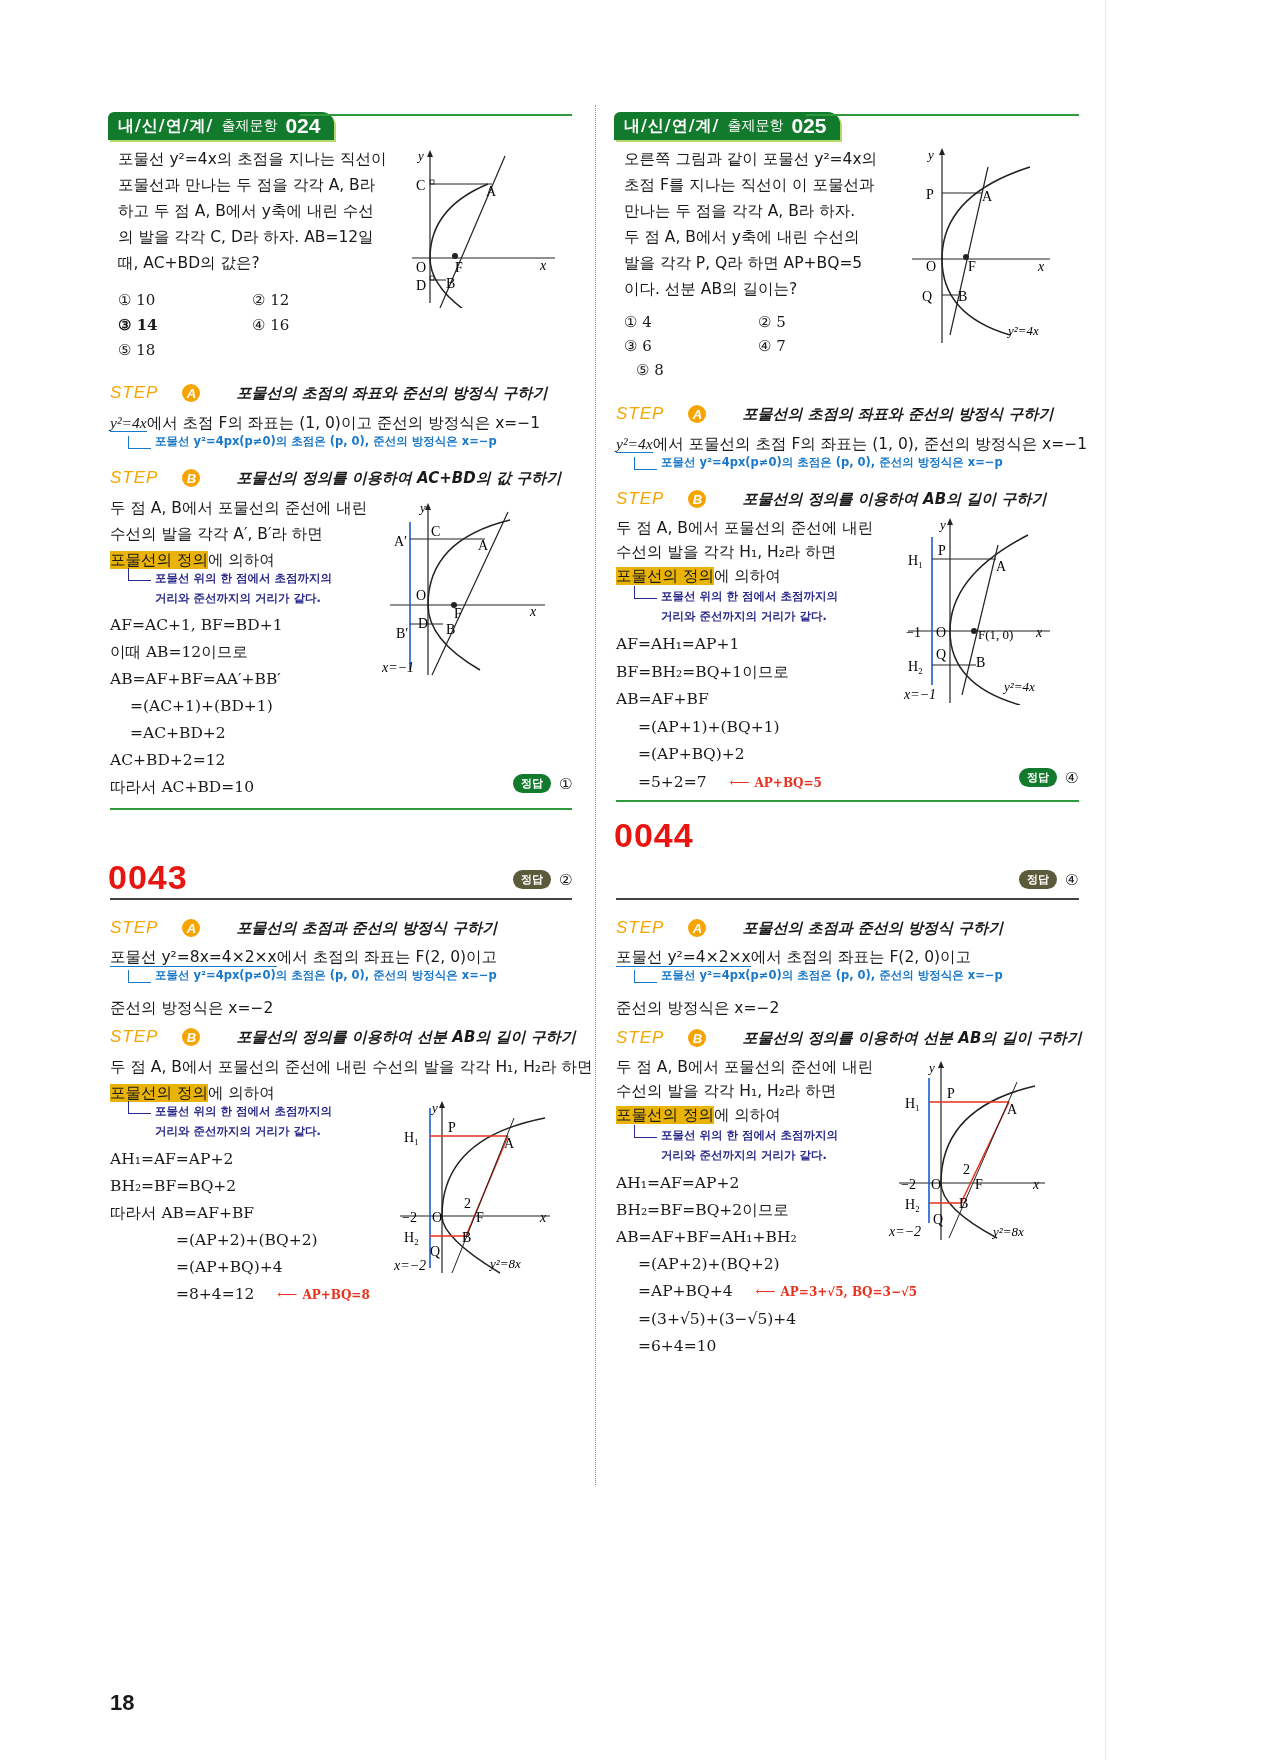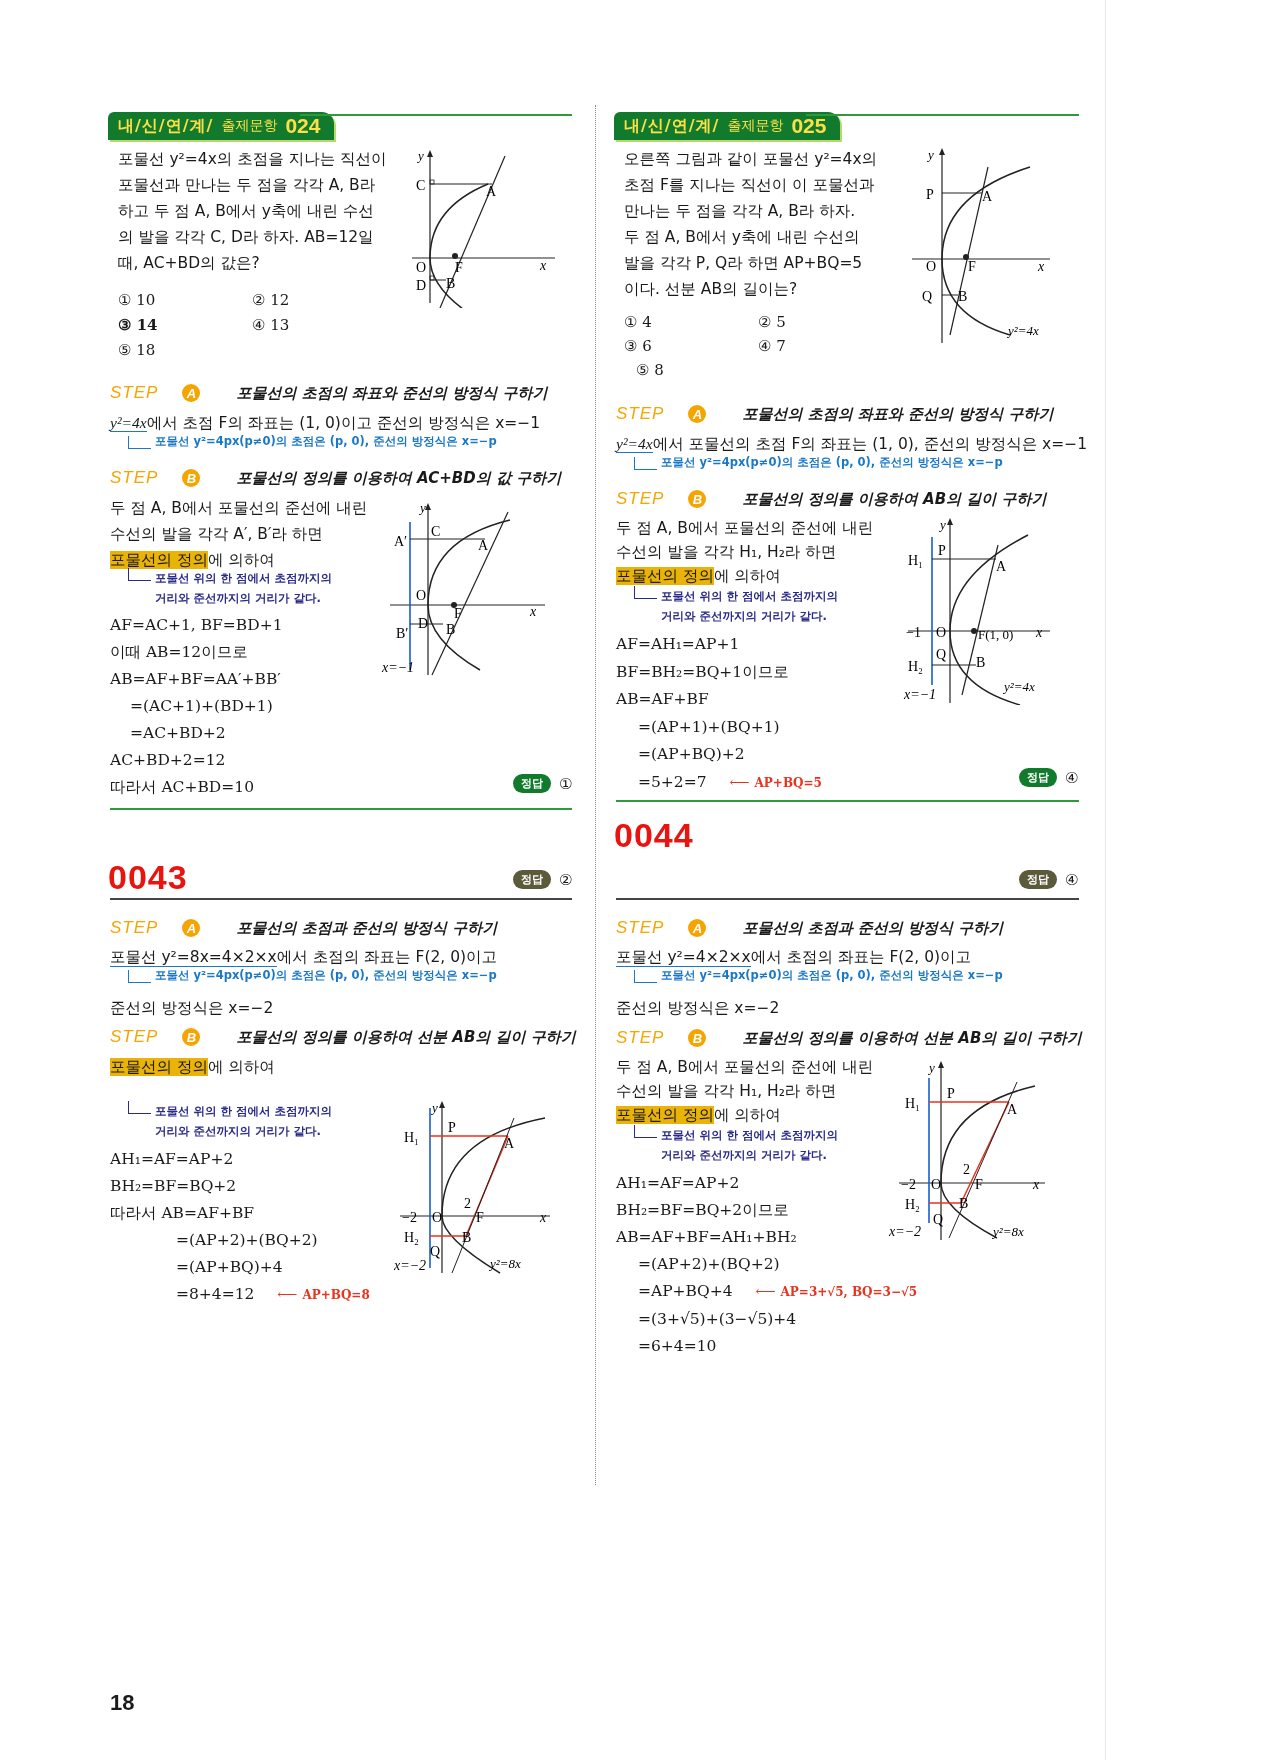"내/신/연/계/" .box-tag { color: #fde047 -> #ffffff }
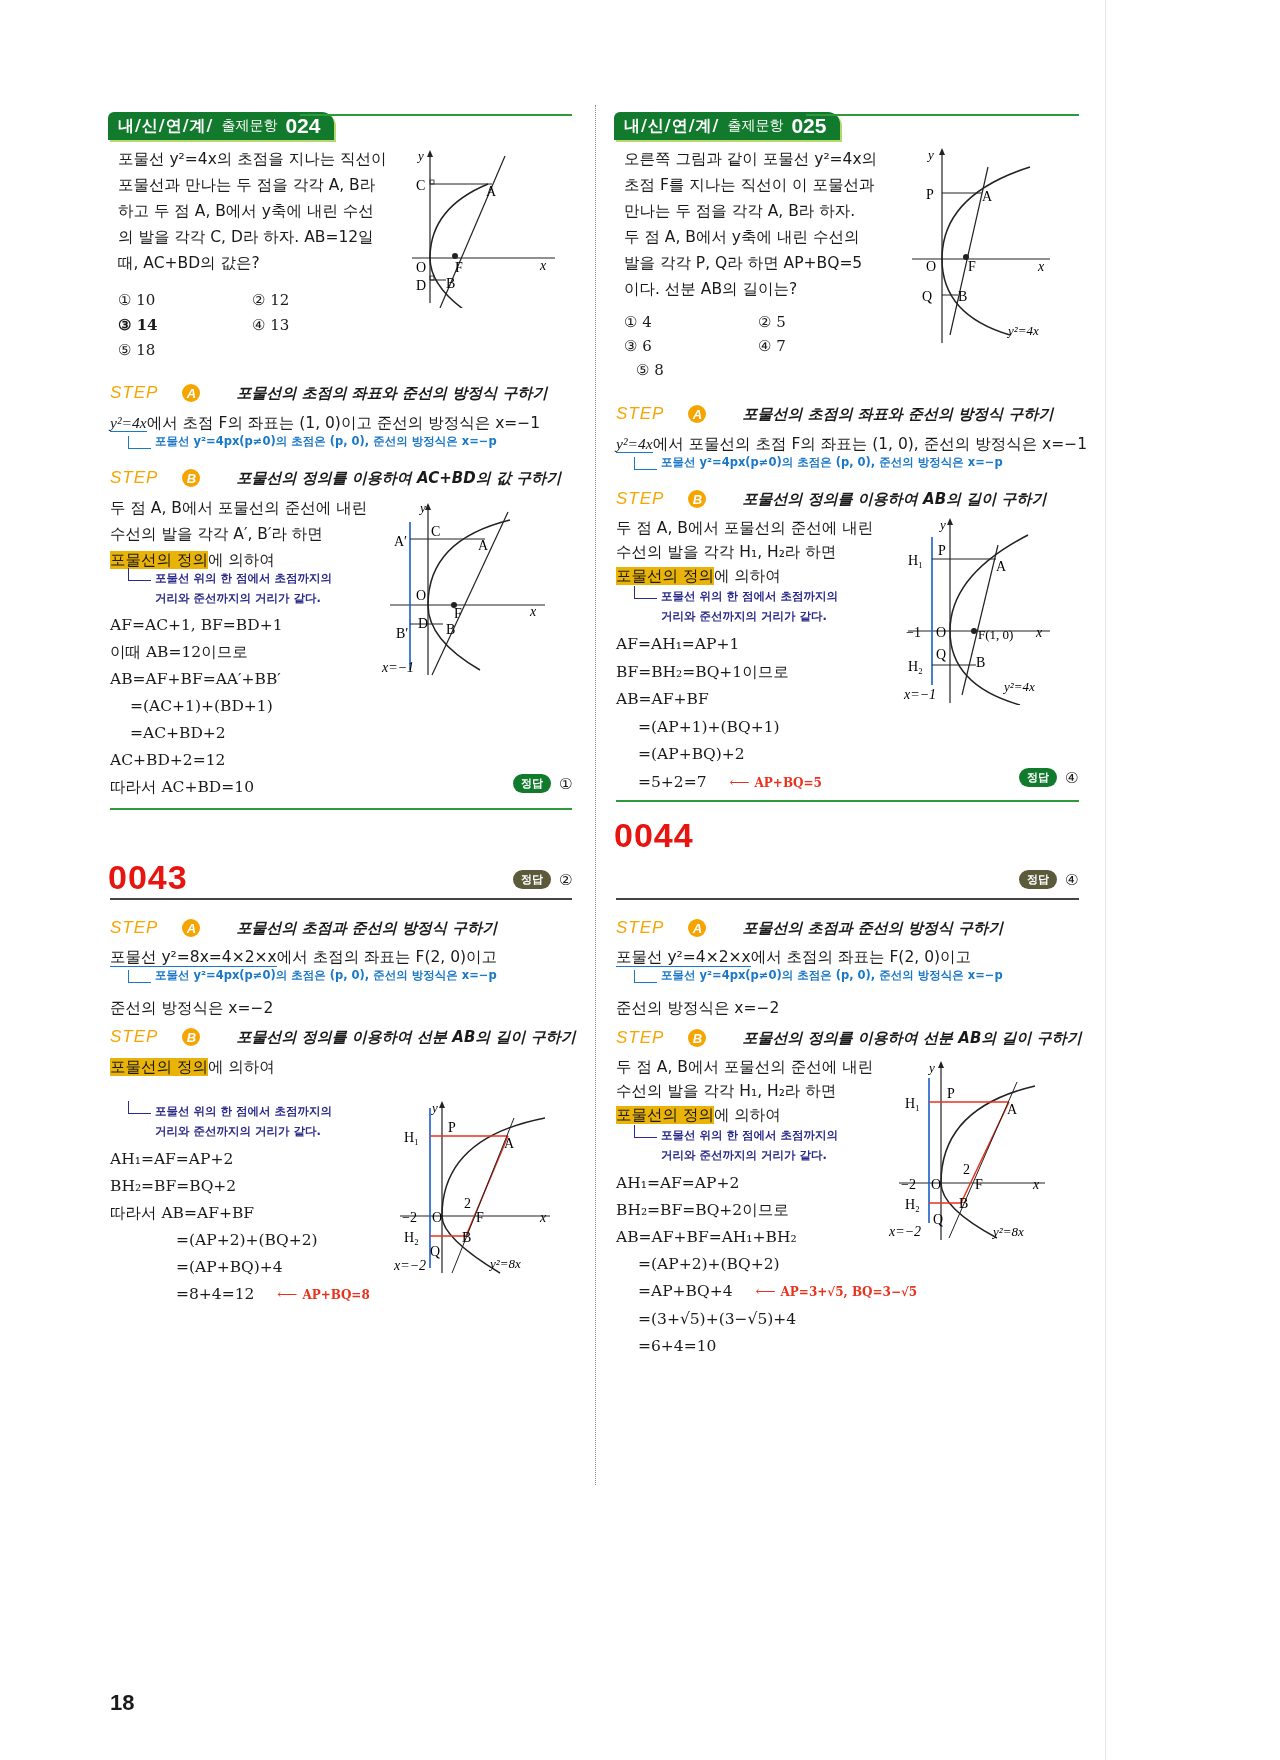"④ 13" span.choice { text: 13 -> 16 }
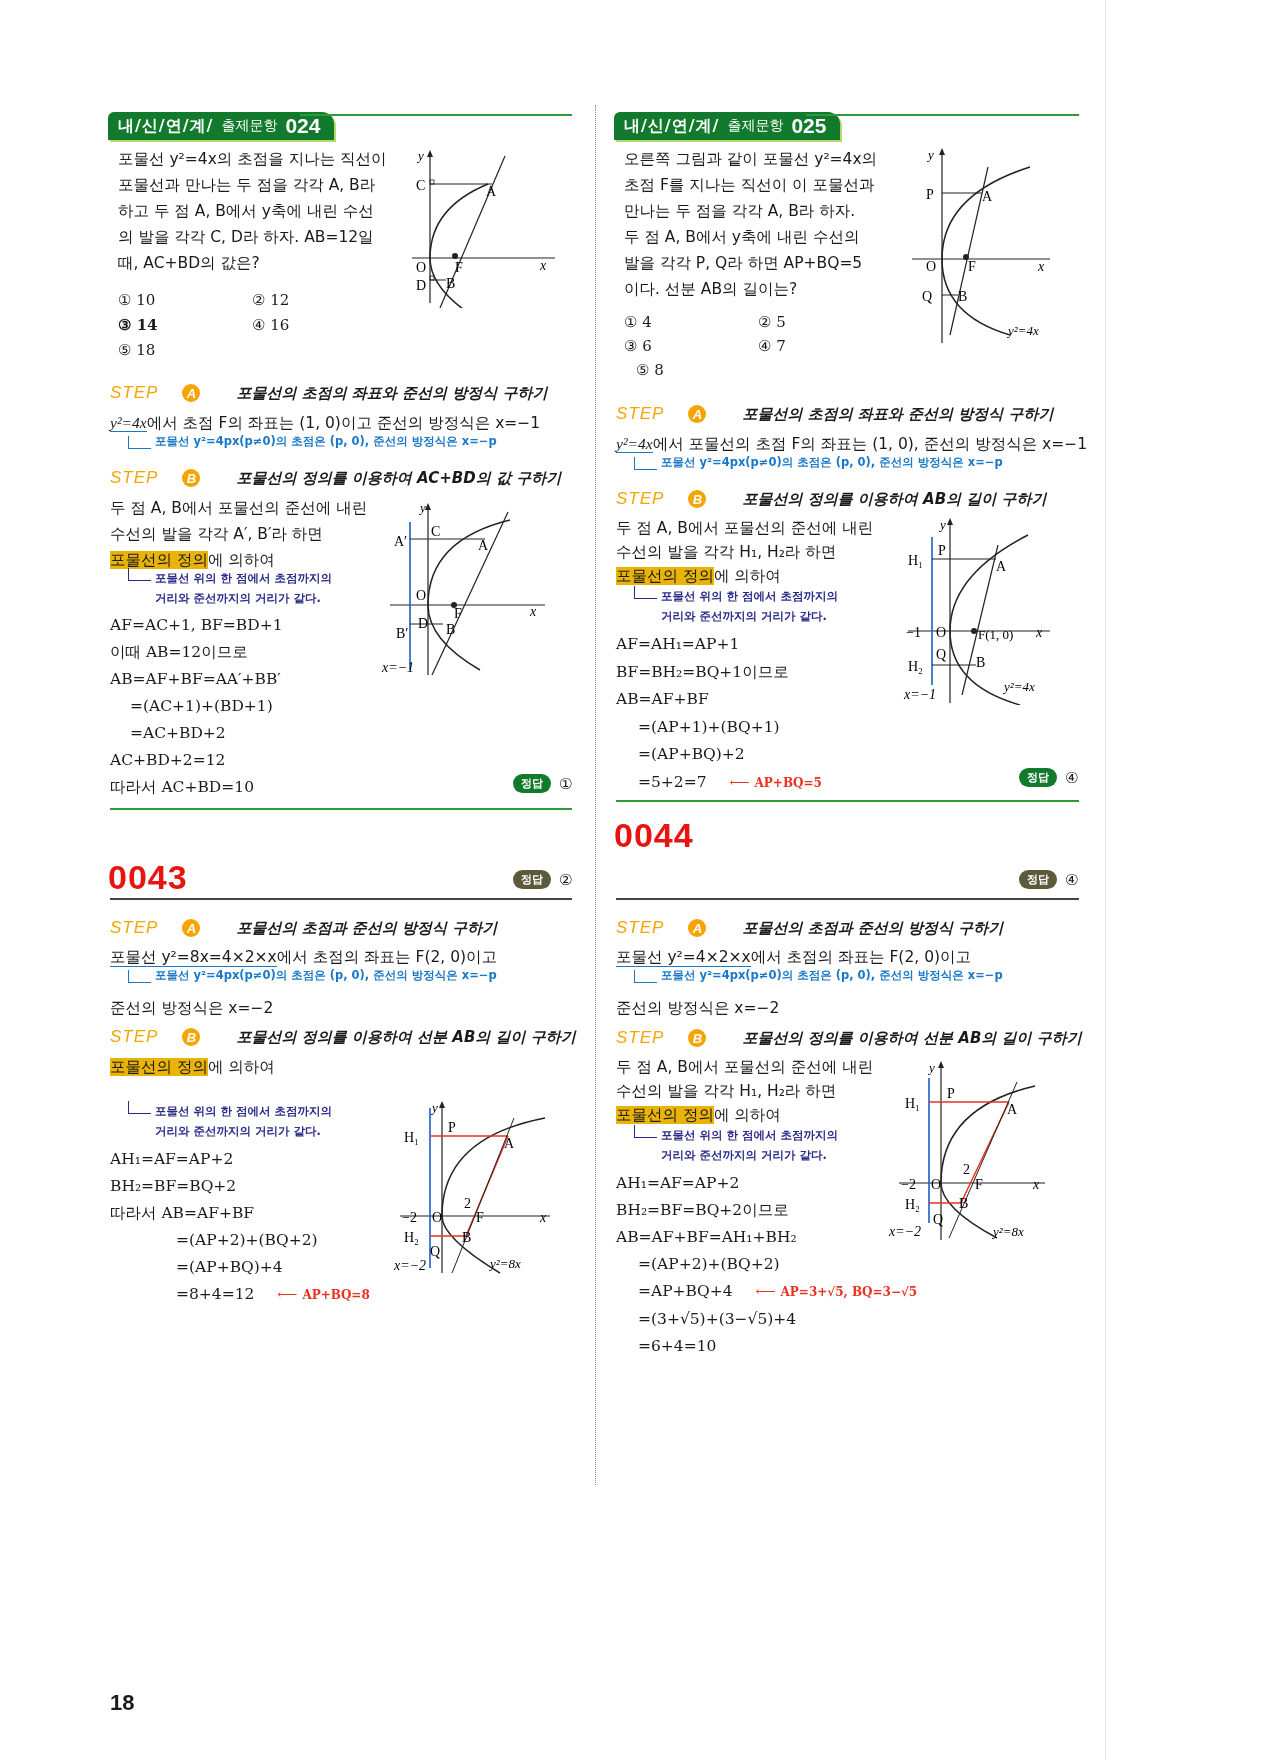"두 점 A, B에서 포물선의 준선에 내린 수선의" div { html: none -> <div>두 점 A, B에서 포물선의 준선에 내린 수선의 발을 각각 H₁, H₂라 하면</div> }
